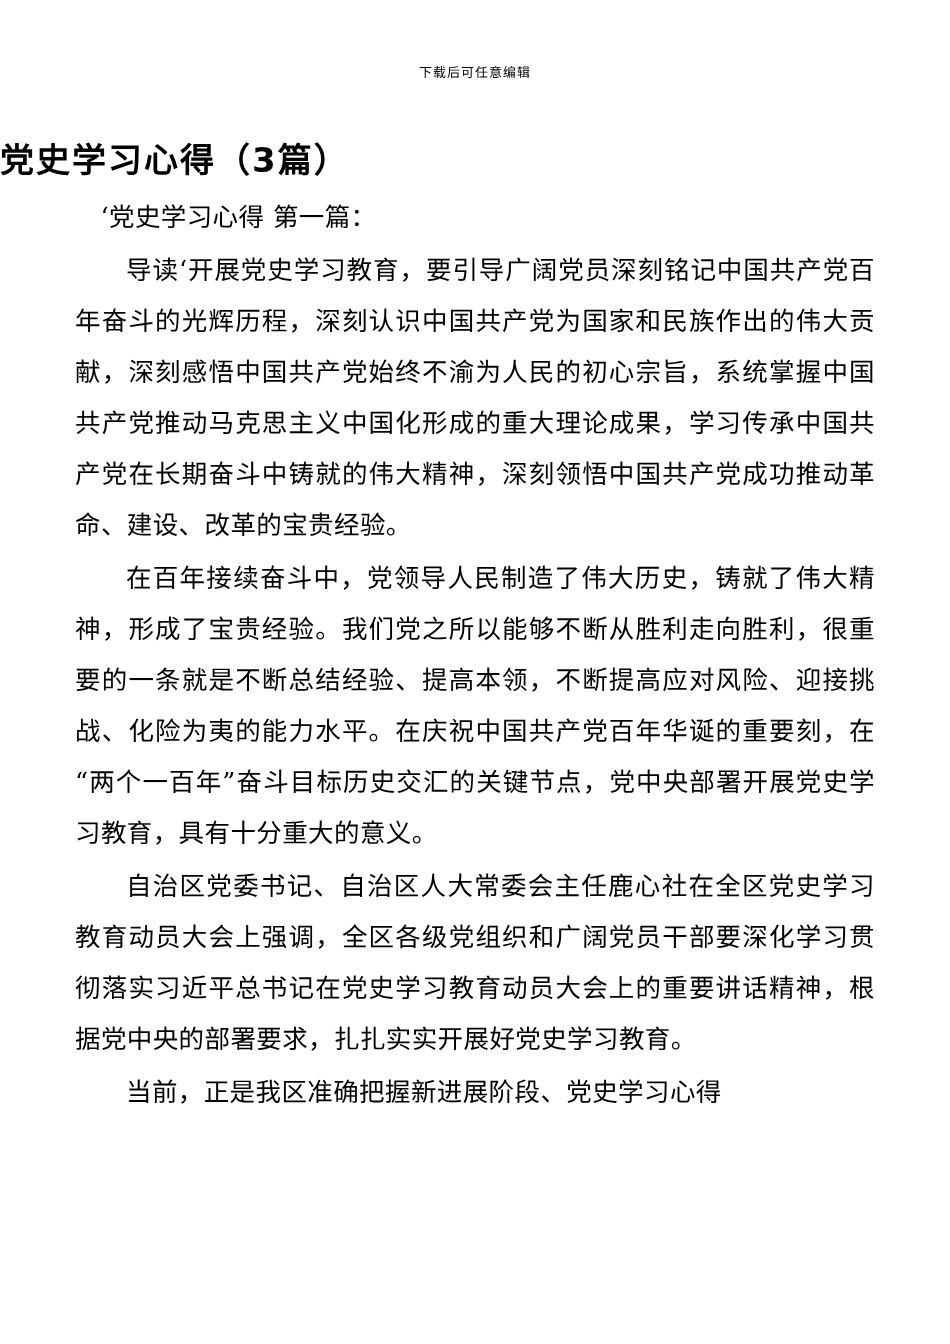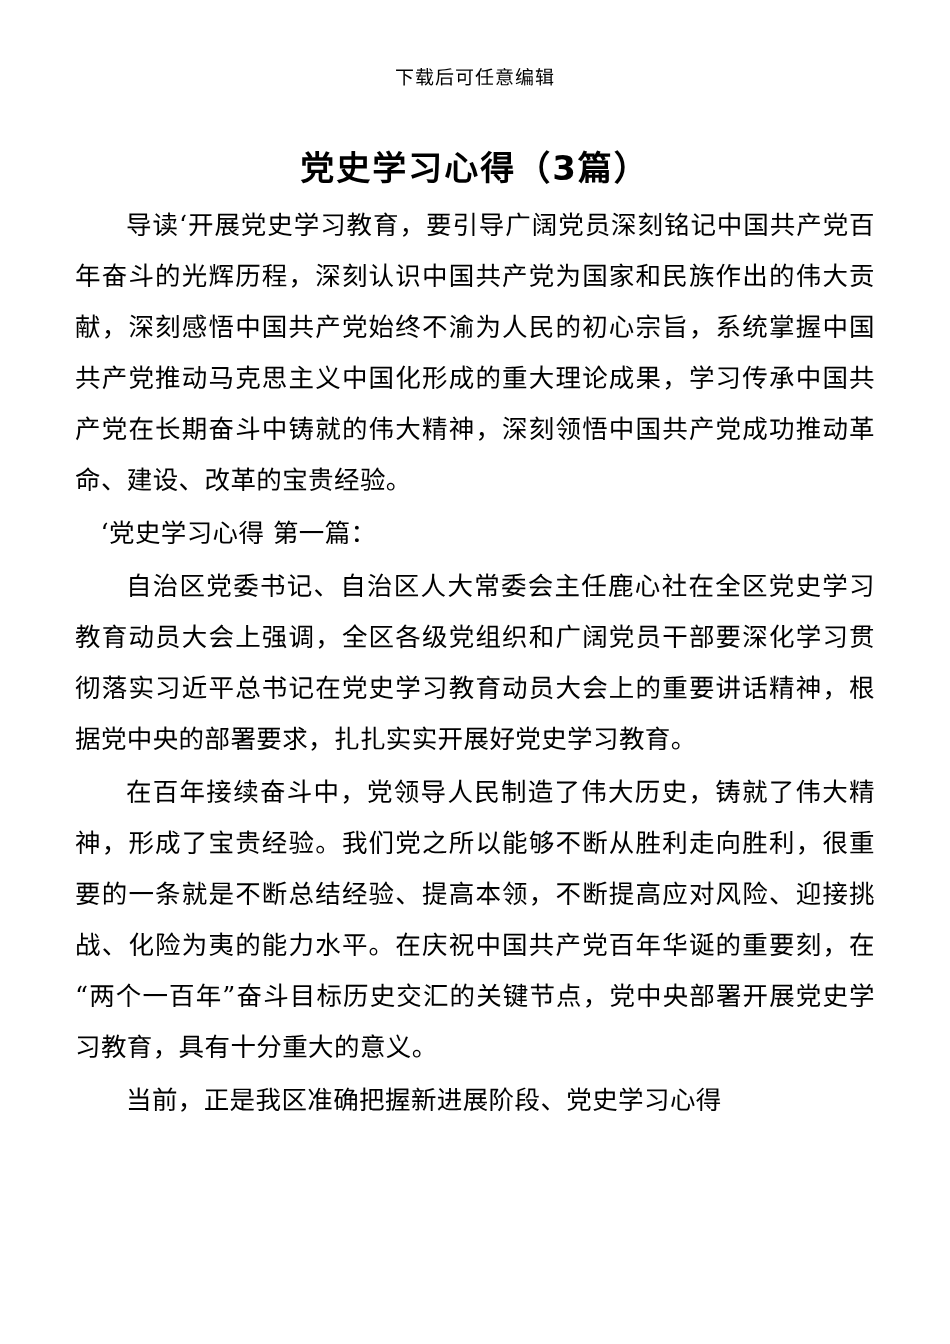"下载后可任意编辑" .header-note { font-size: 19px -> 13px }
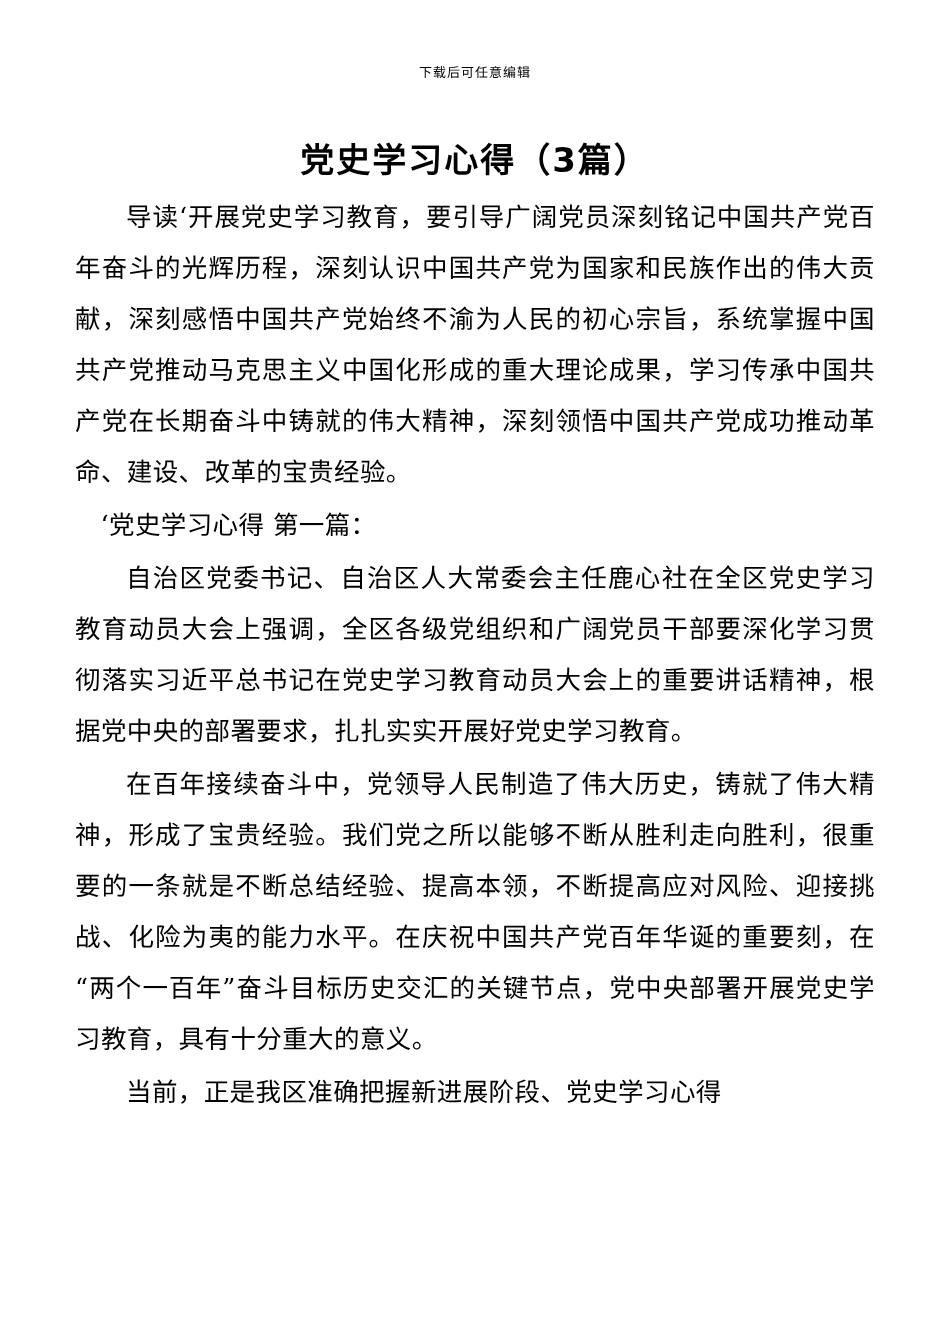"党史学习心得（3篇）" .doc-title { text-align: center -> left }
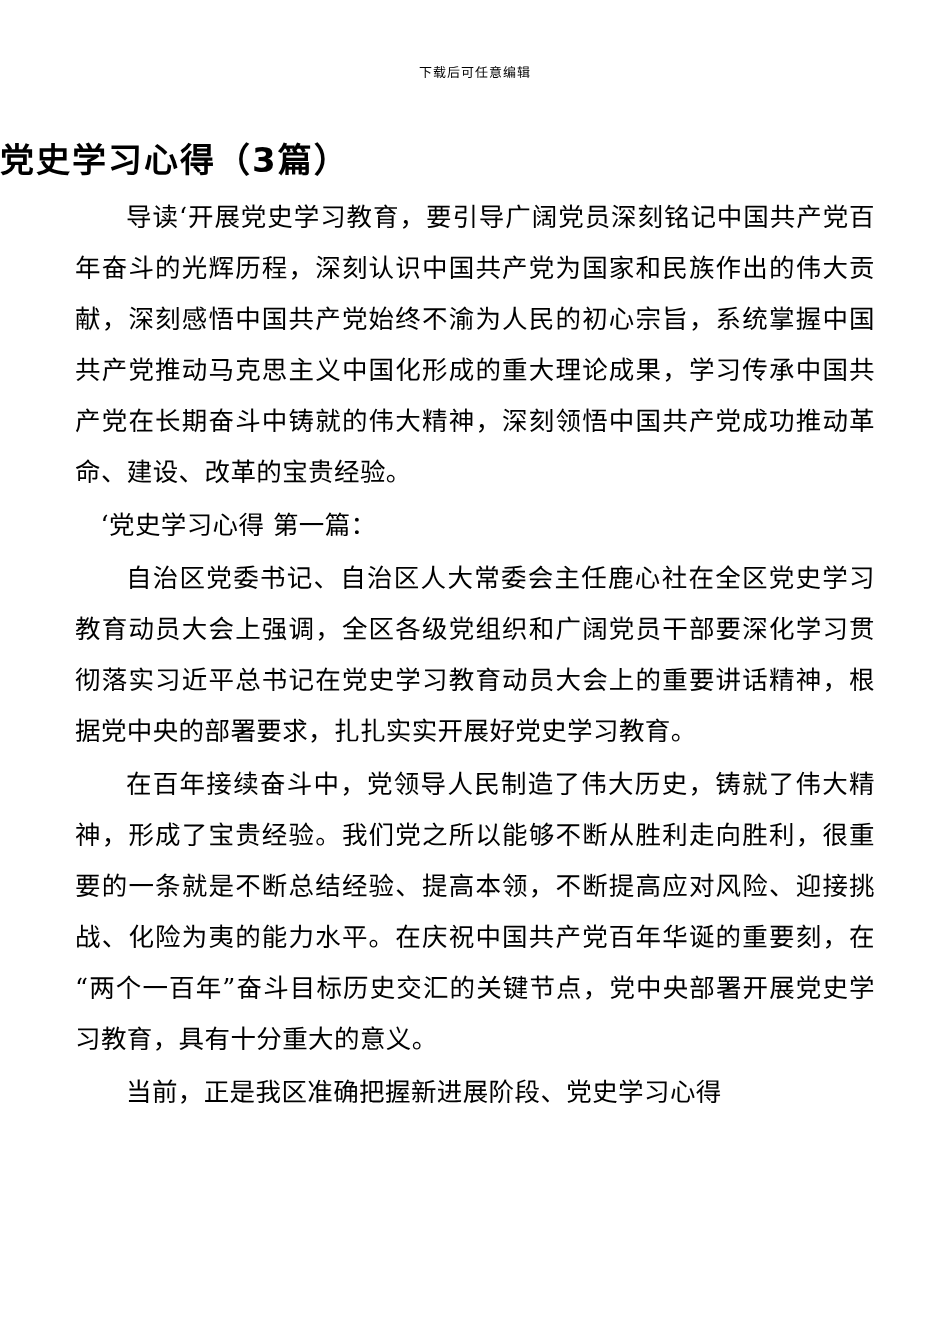"导读‘开展党史学习教育，要引导广阔党员深刻铭记中国共产党百年奋斗的光辉历程，深刻" p.para { order: before "‘党史学习心得 第一篇：" -> after "‘党史学习心得 第一篇：" }
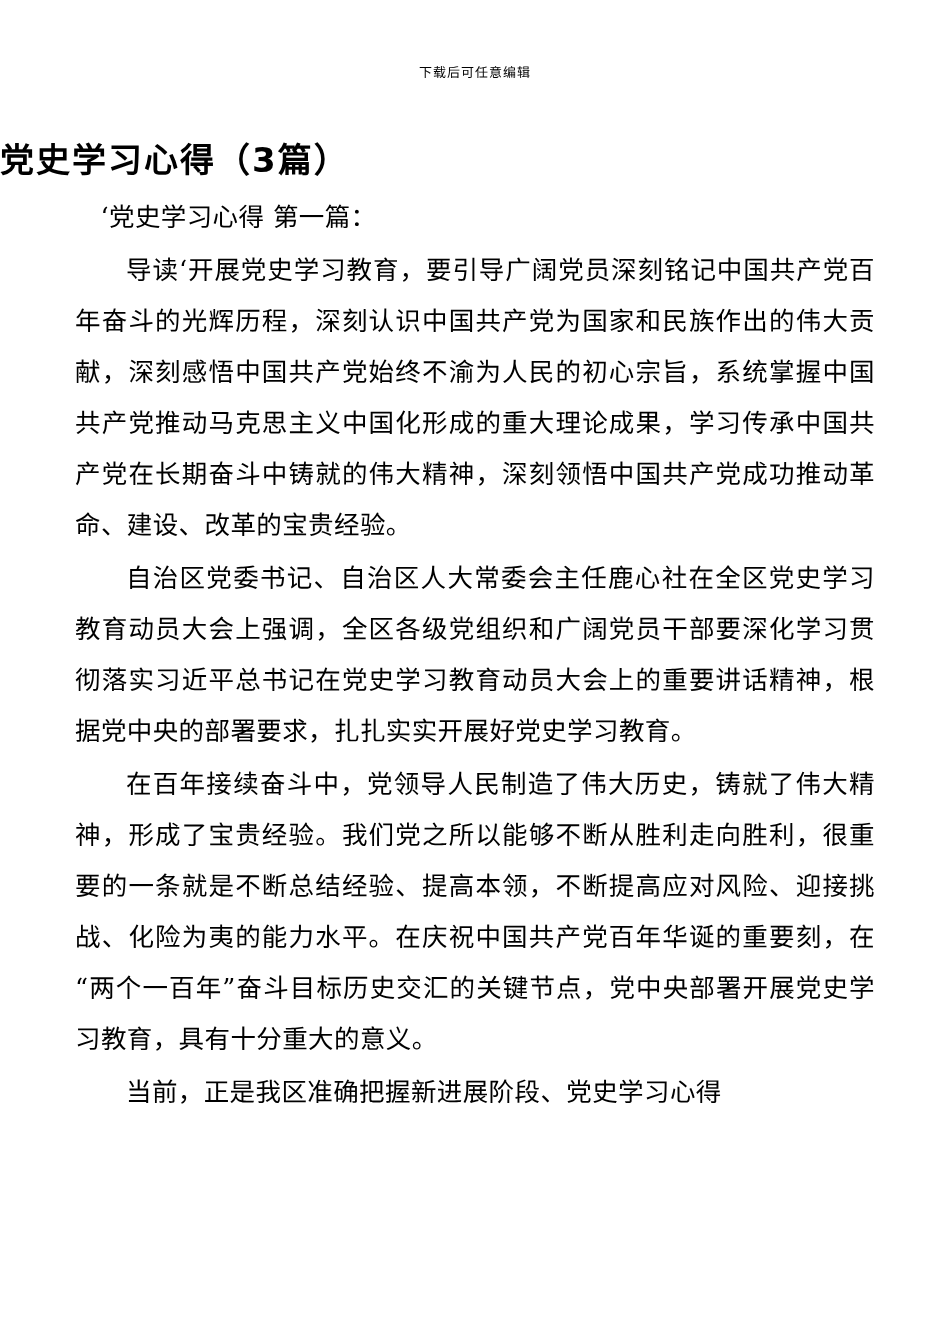"自治区党委书记、自治区人大常委会主任鹿心社在全区党史学习教育动员大会上强调，全区" p.para { order: before "在百年接续奋斗中，党领导人民制造了伟大历史，铸就了伟大精神，形成了宝贵经验。我们" -> after "在百年接续奋斗中，党领导人民制造了伟大历史，铸就了伟大精神，形成了宝贵经验。我们" }
